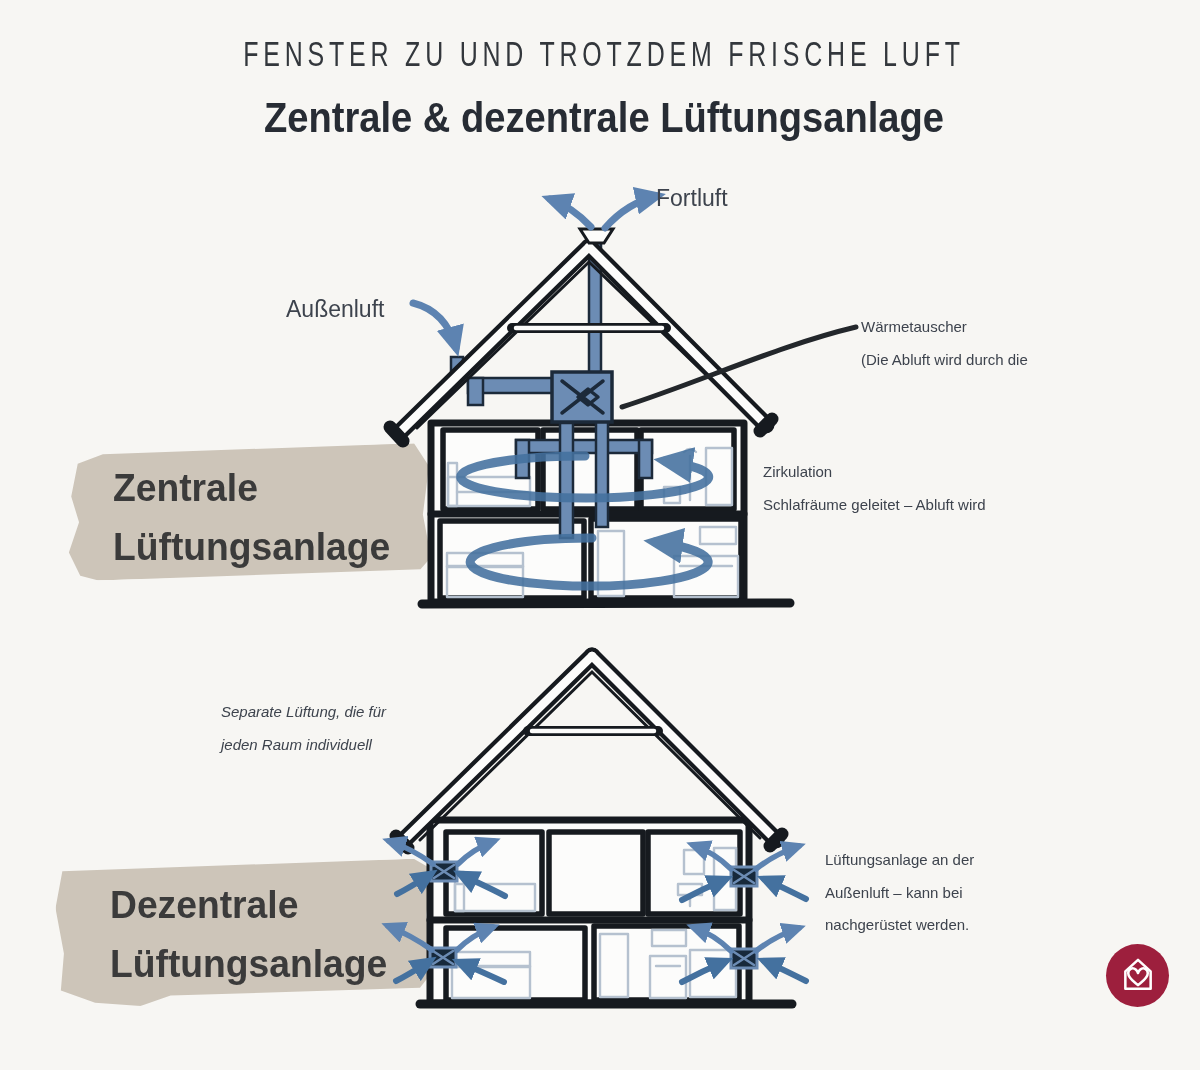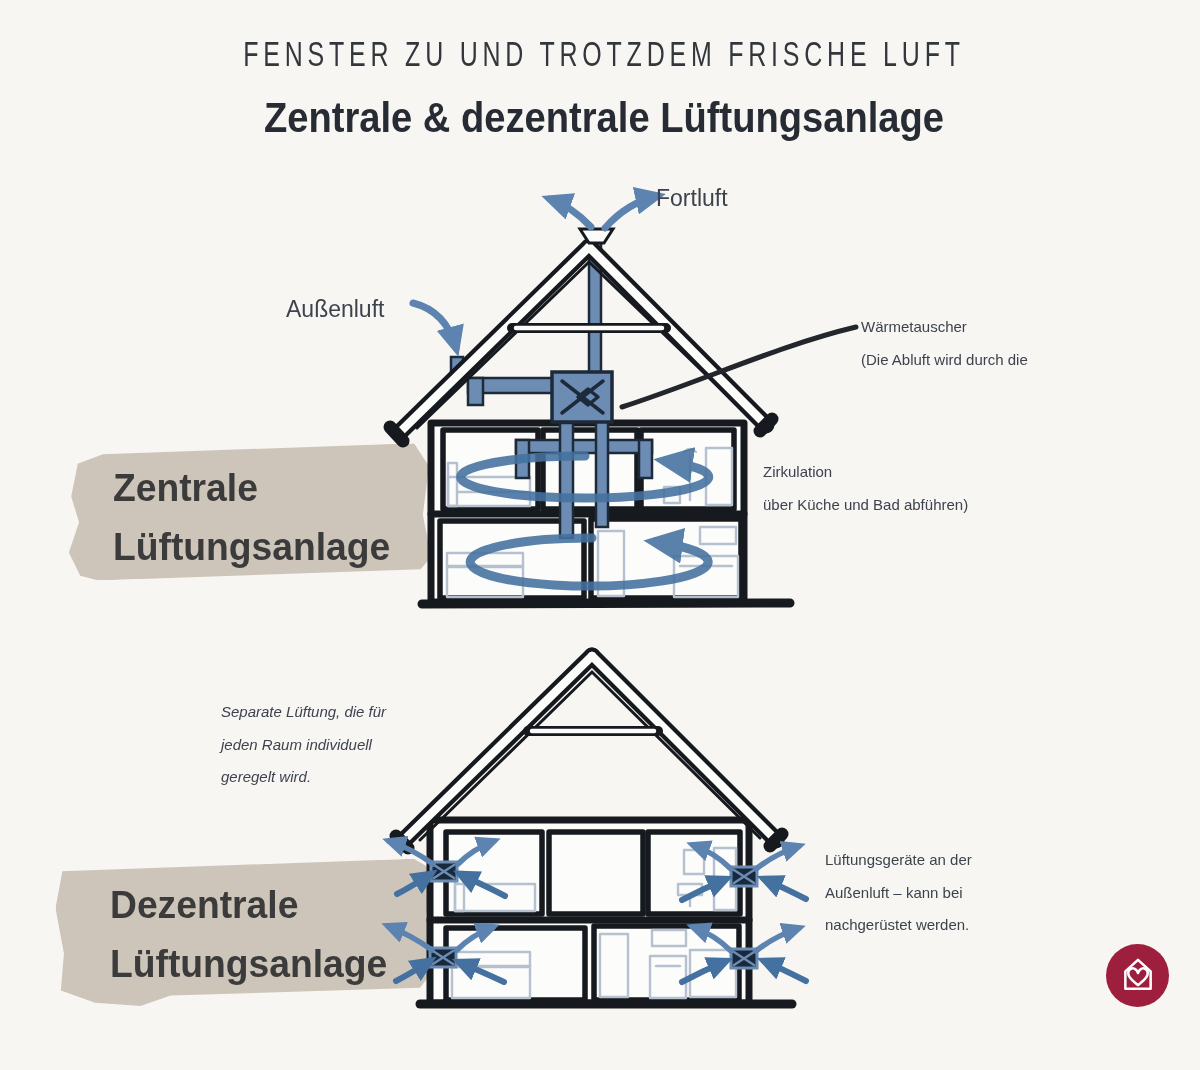"Schlafräume geleitet – Abluft wird" div { html: none -> <div>Schlafräume geleitet – Abluft wird</div> }
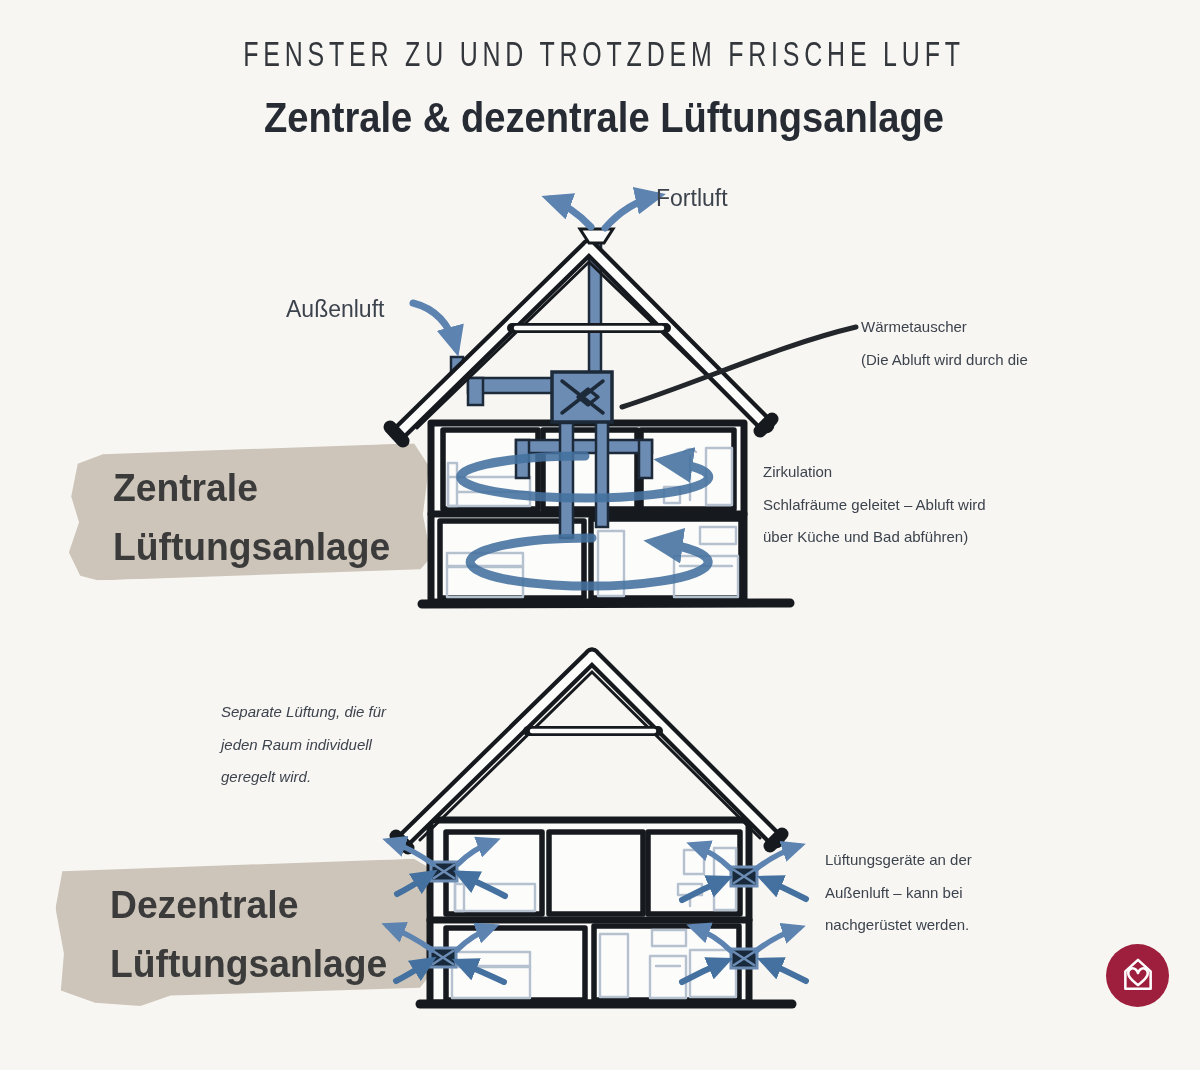"über Küche und Bad abführen)" div { html: <div>über Küche und Bad abführen)</div> -> none }
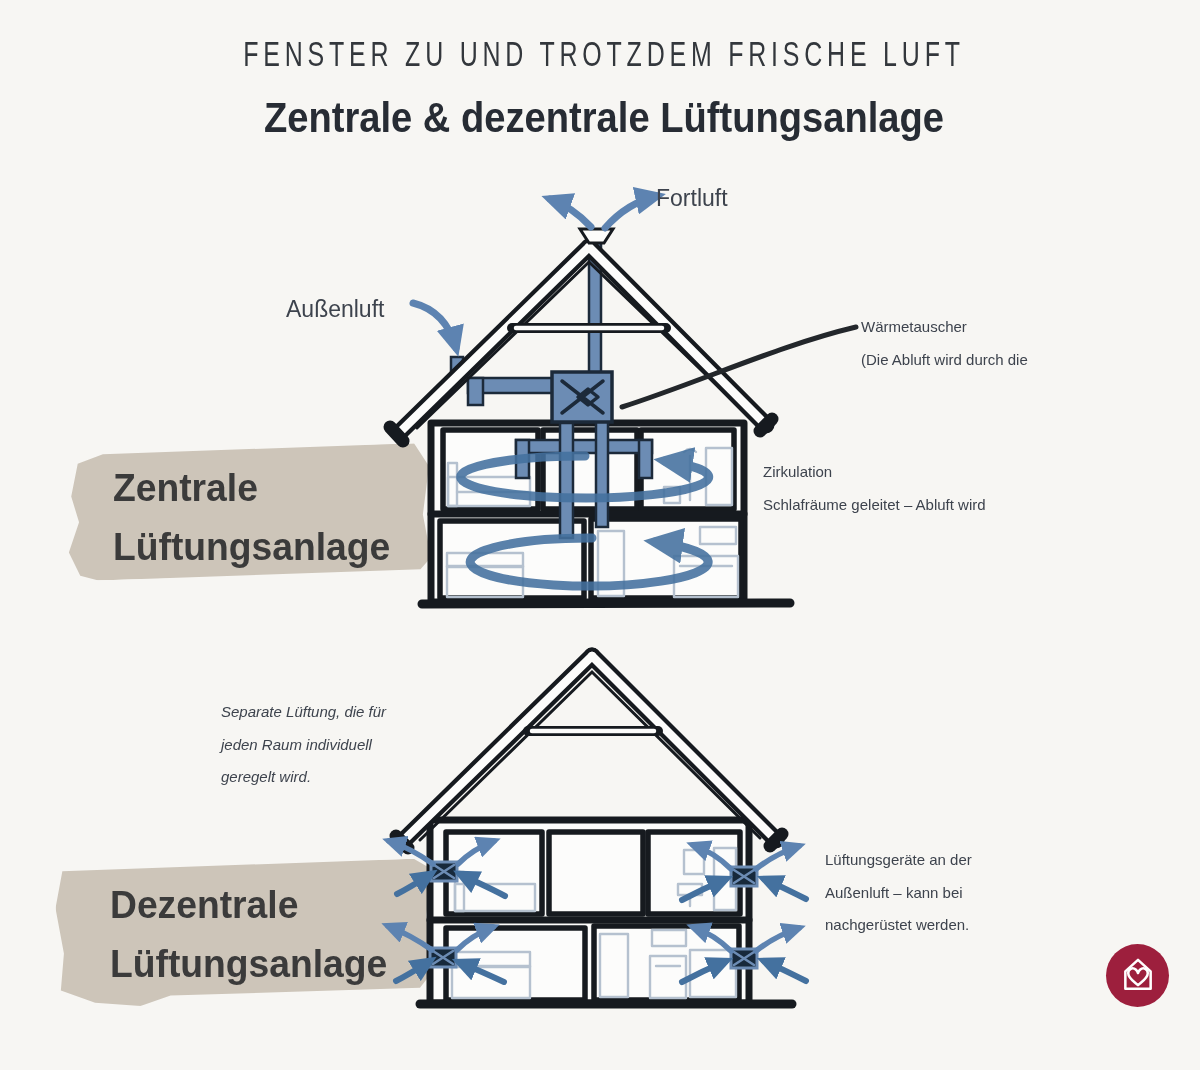"geregelt wird." div { html: <div>geregelt wird.</div> -> none }
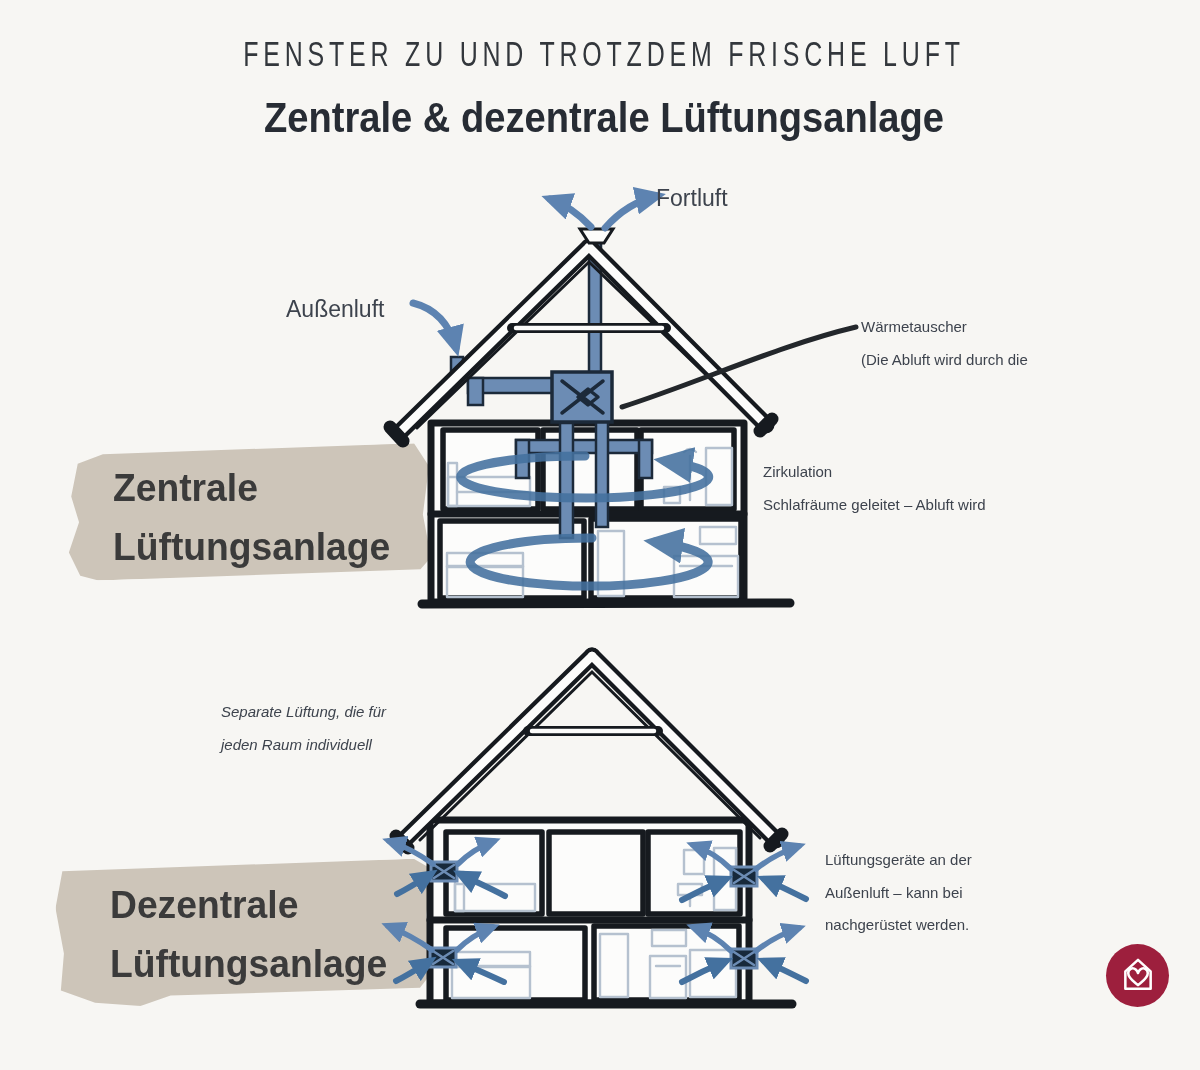"Lüftungsgeräte an der" div { text: Lüftungsgeräte -> Lüftungsanlage }
